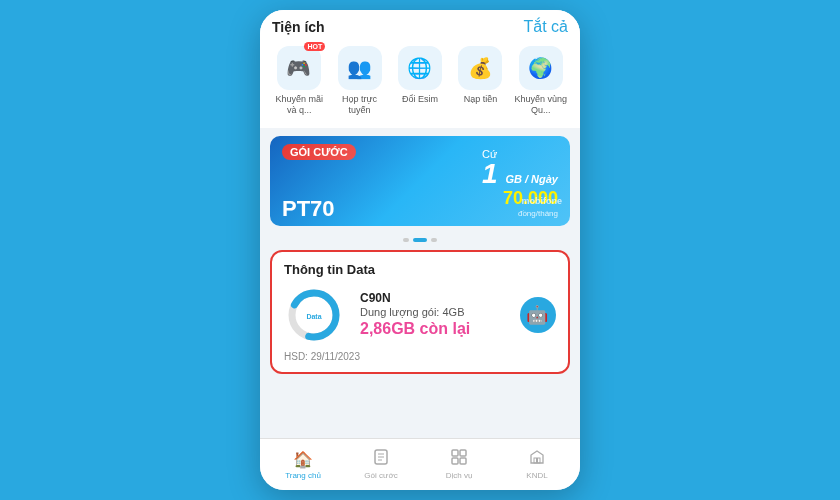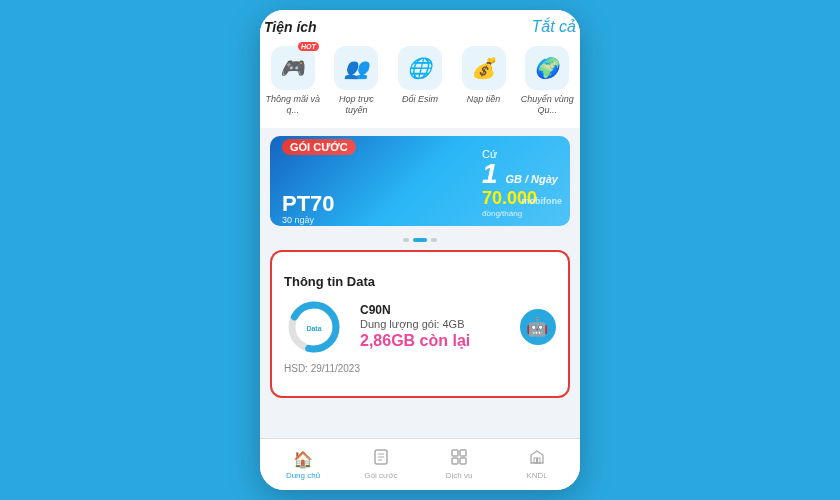"Tiện ích" .tien-ich-section { font-style: italic -> none; padding: 8px 4px 12px -> 8px 12px 12px }
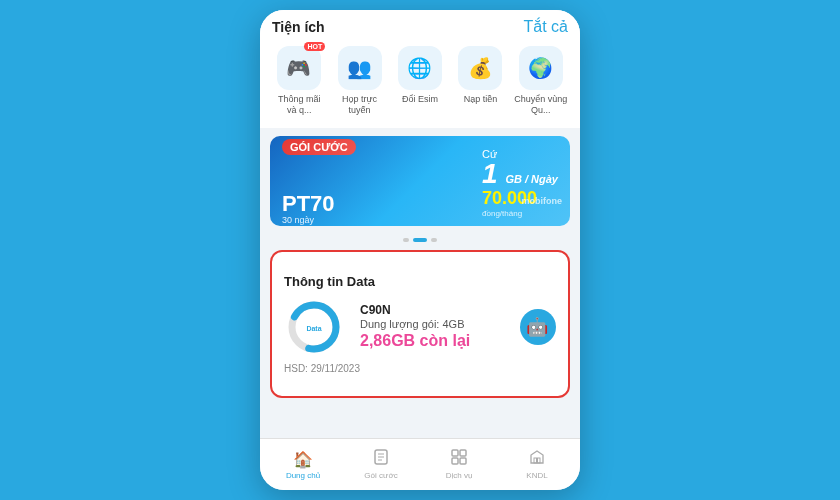"Thông mãi và q..." span.icon-label { text: Thông -> Khuyến }
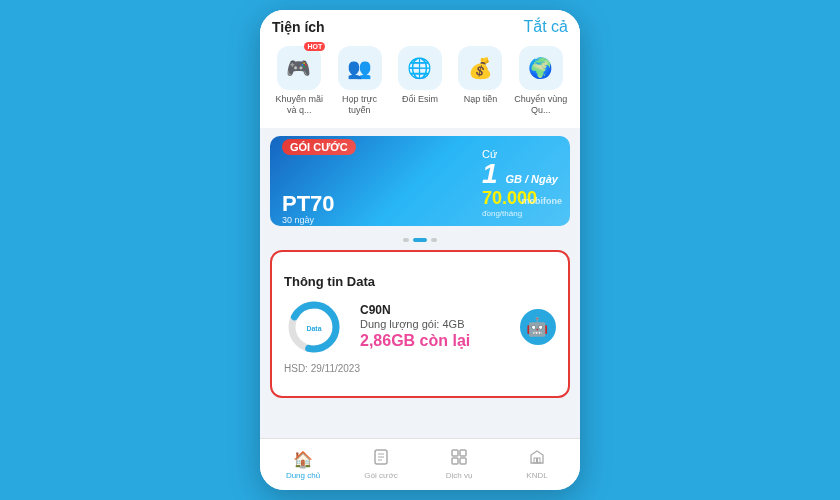"Chuyển vùng Qu..." span.icon-label { text: Chuyển -> Khuyến }
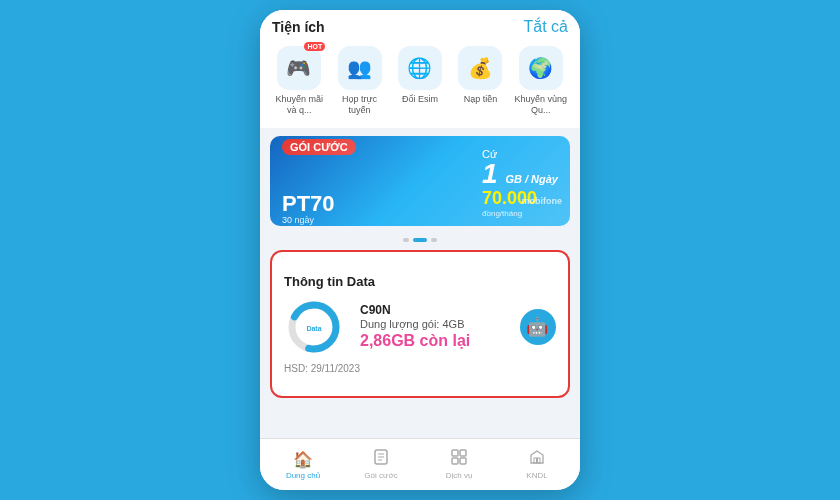"Cứ" .banner-right { text-align: left -> right }
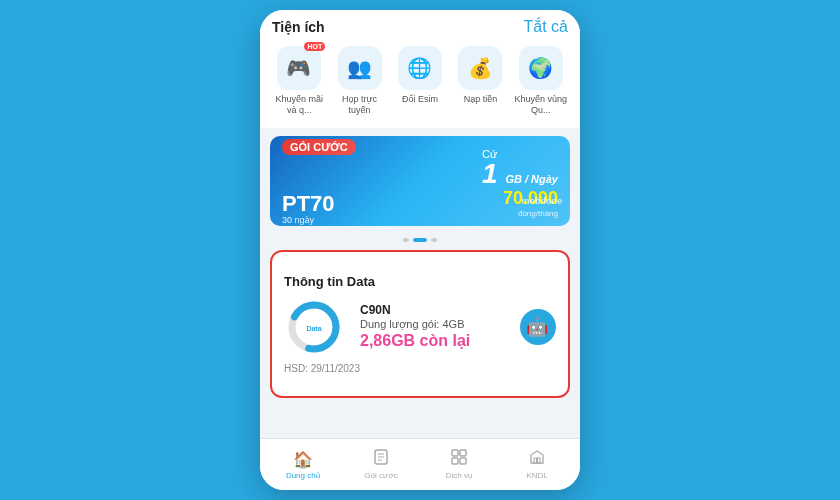"30 ngày" div.banner-days { html: <div>30 ngày</div> -> none }
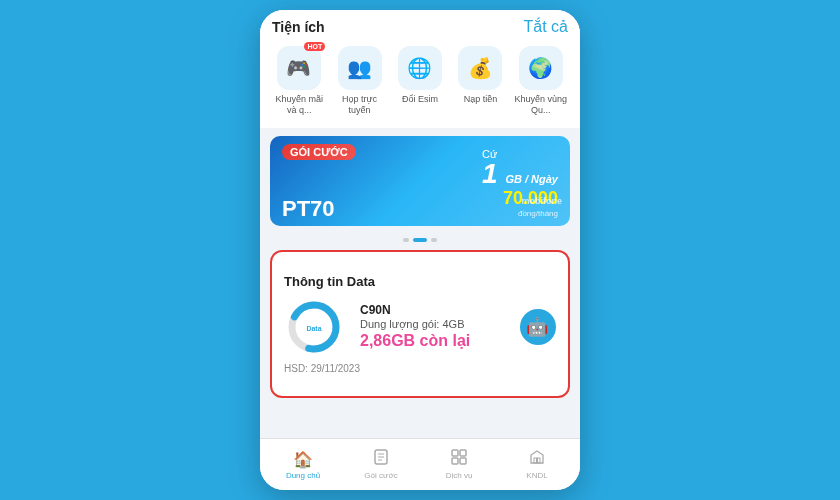"Thông tin Data" .data-section { padding: 22px 12px -> 10px 12px }
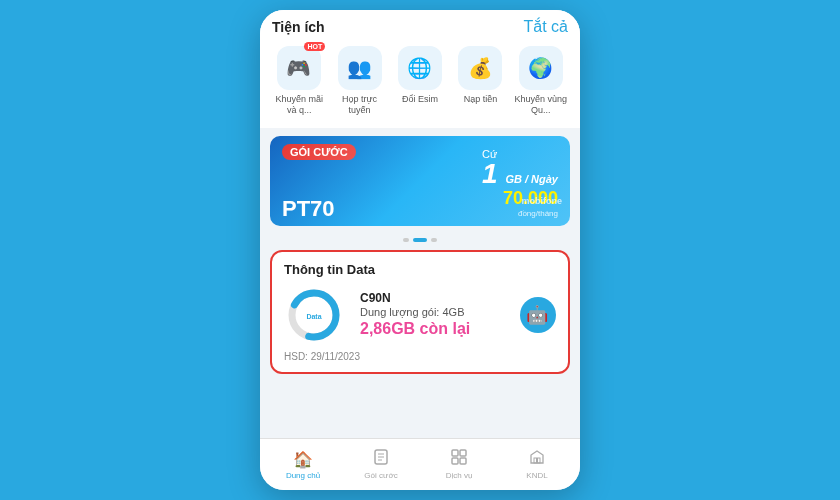"Dung chủ" div.nav-label { text: Dung -> Trang }
